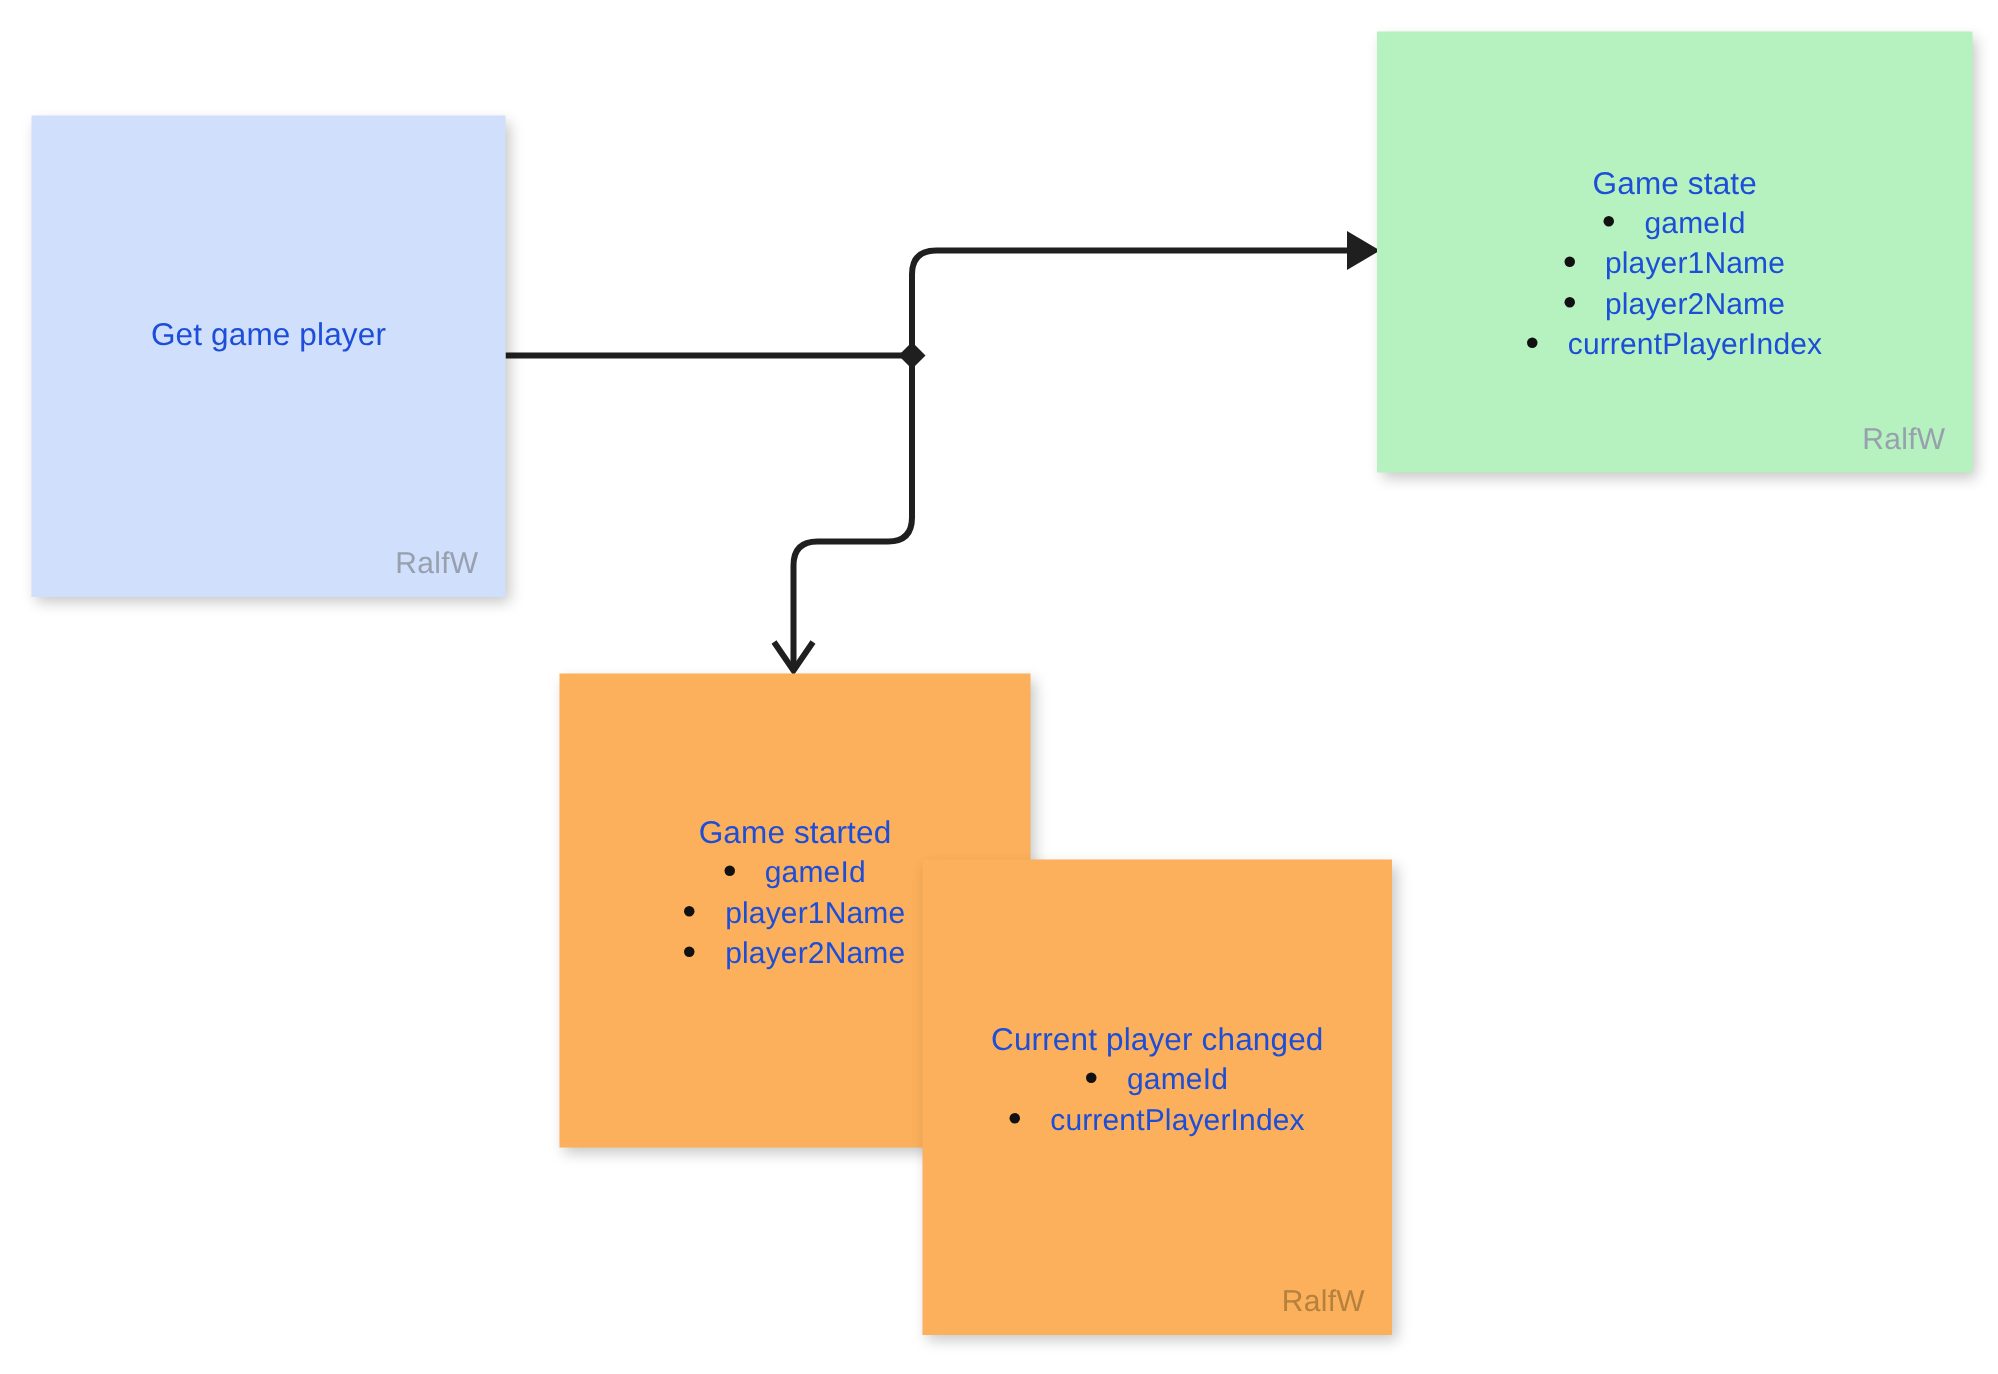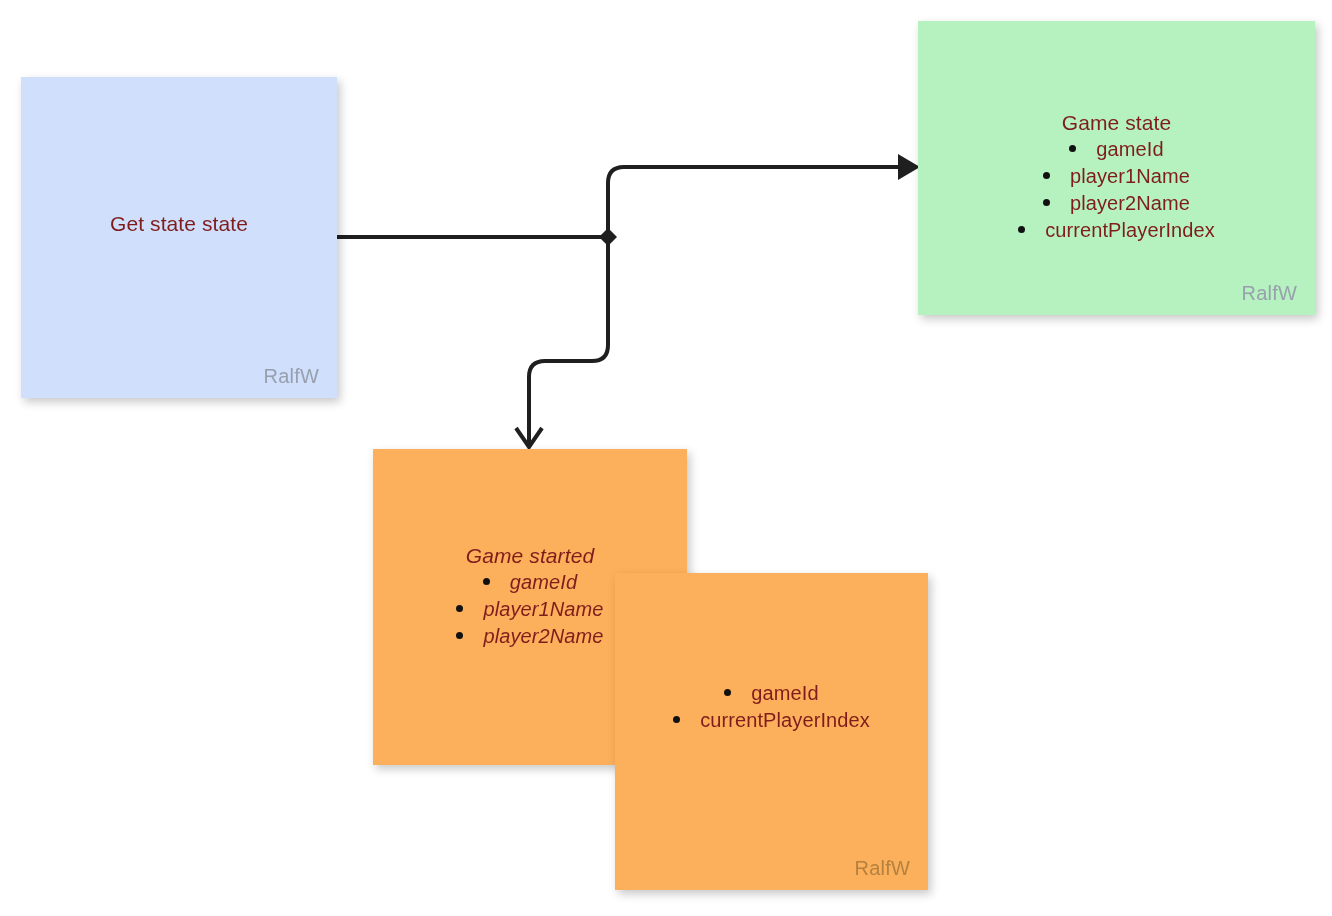"Game state" .card-body { color: #7f1d1d -> #1d4ed8 }
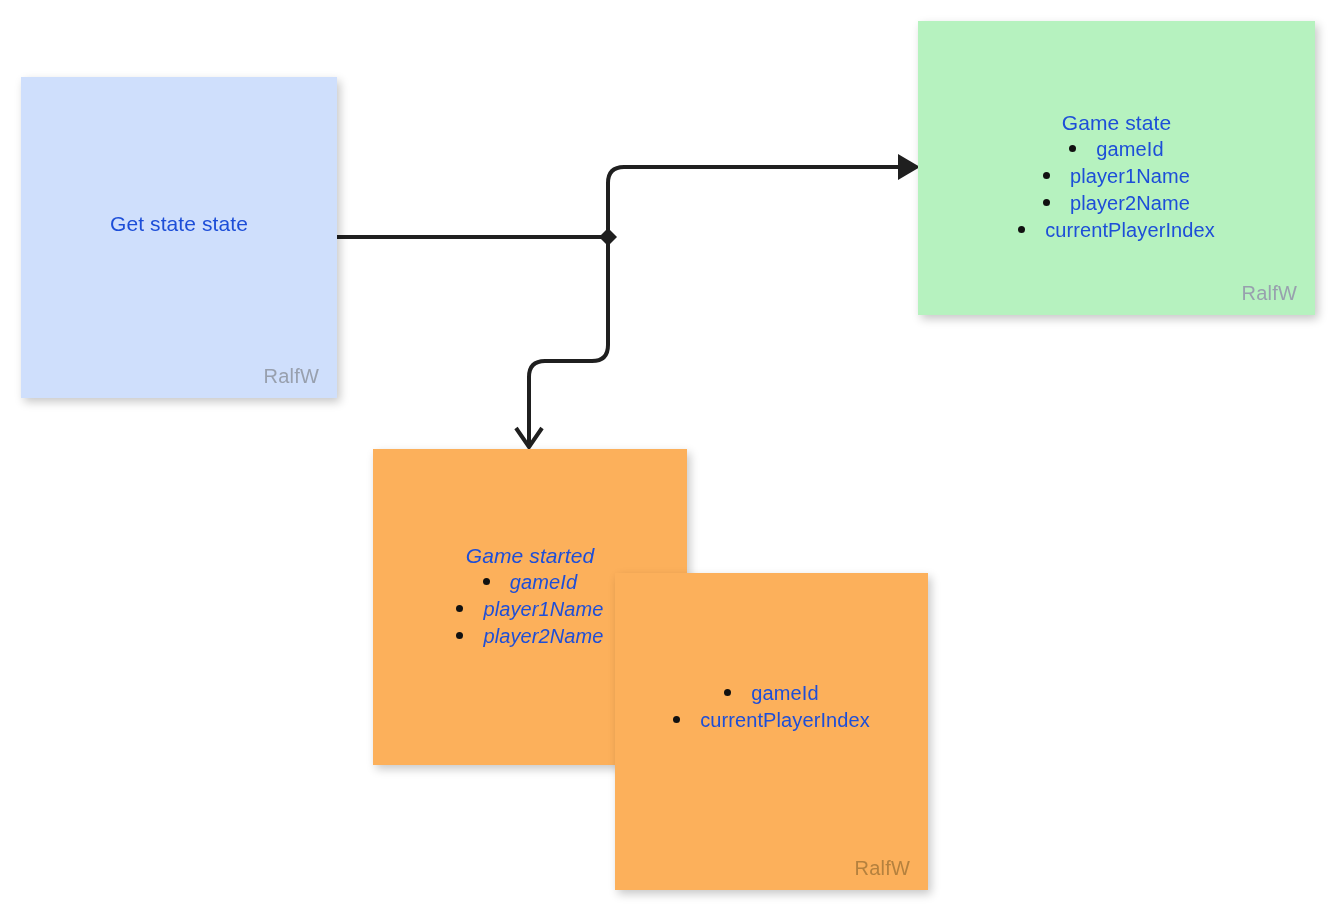"Get state state" div.card-title { text: state state -> game player }
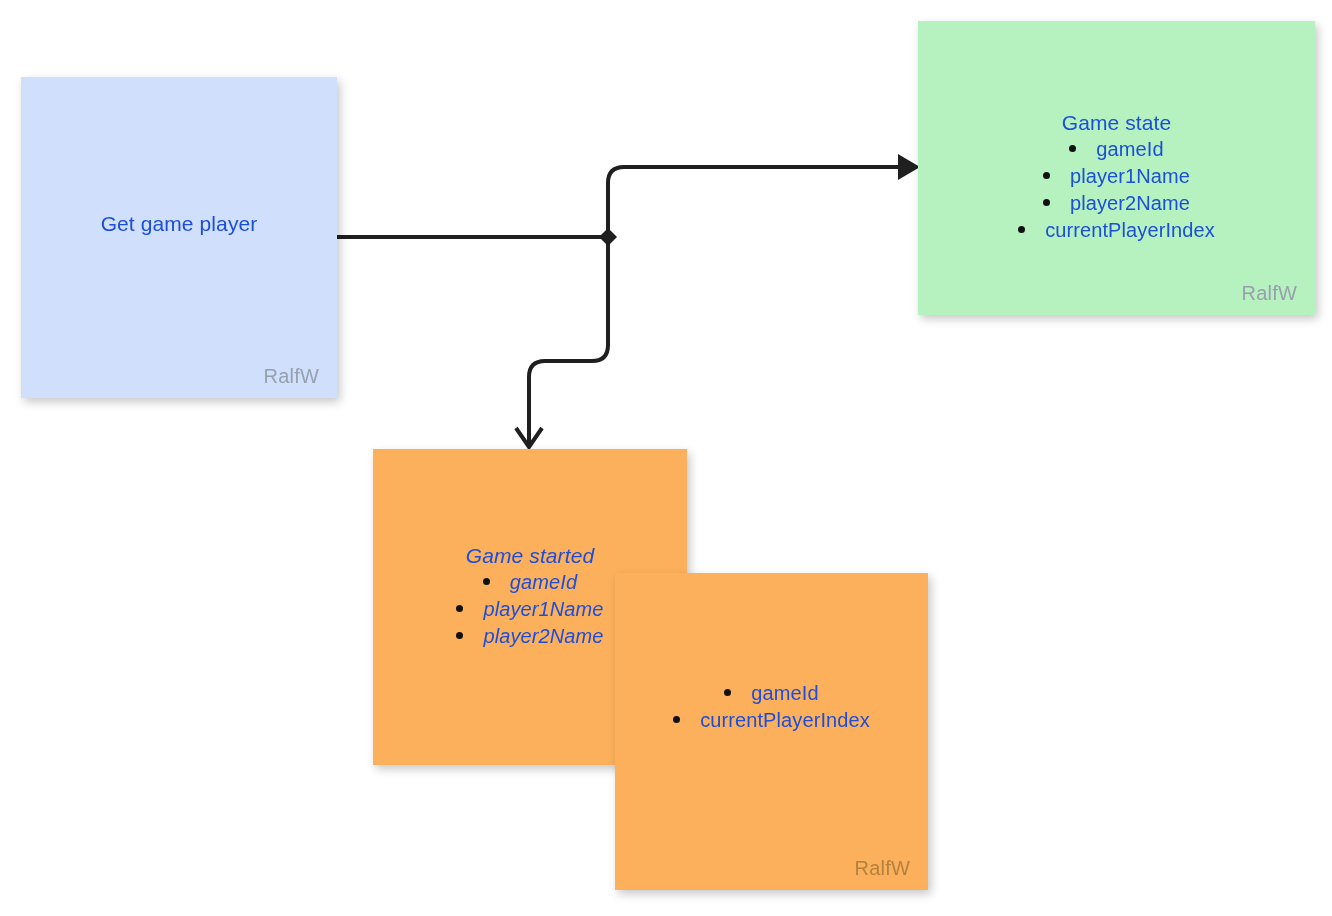"Game started" #card-game-started { font-style: italic -> none }
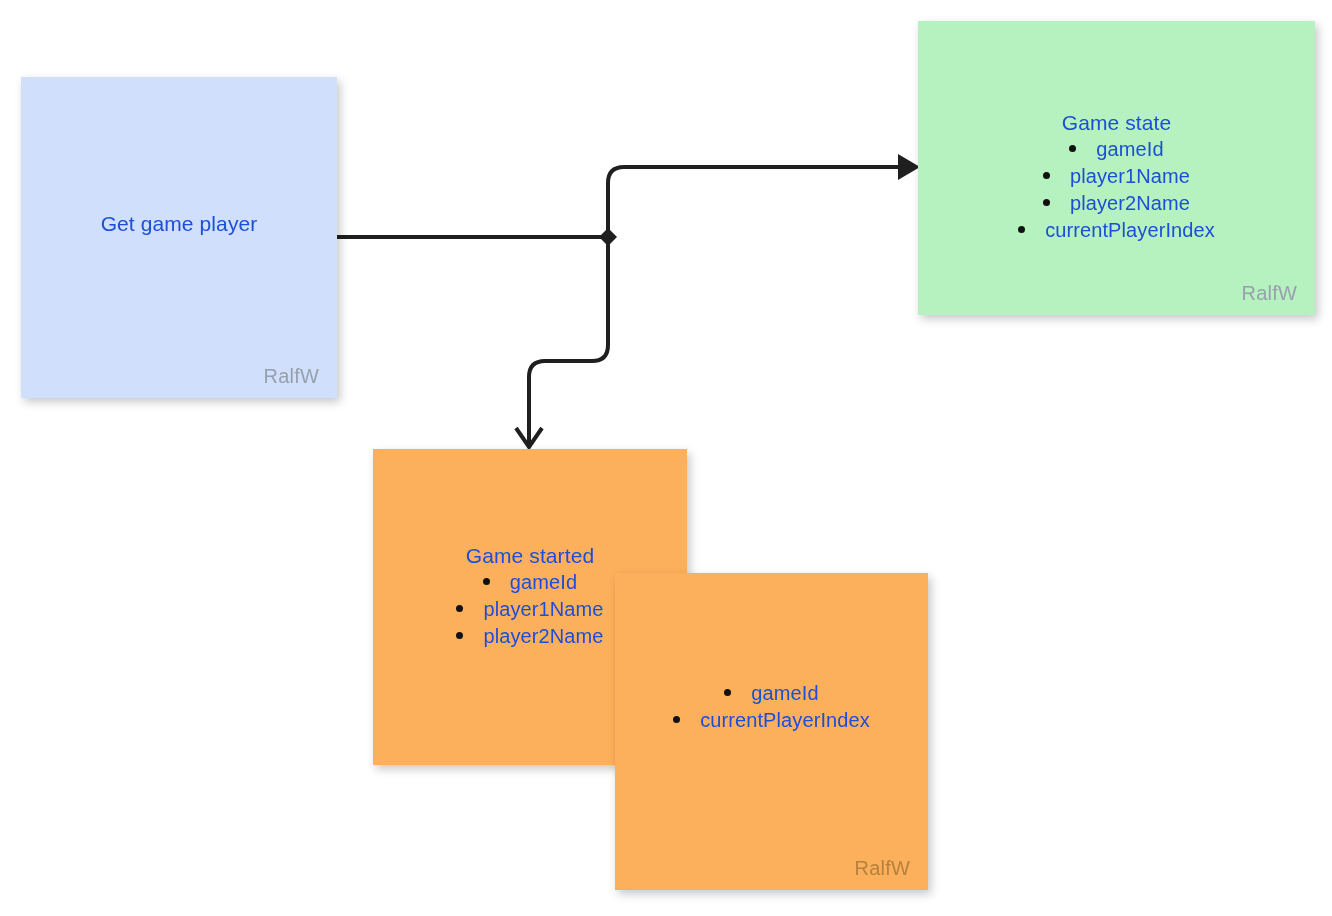"Current player changed" div.card-title { html: none -> <div>Current player changed</div> }
